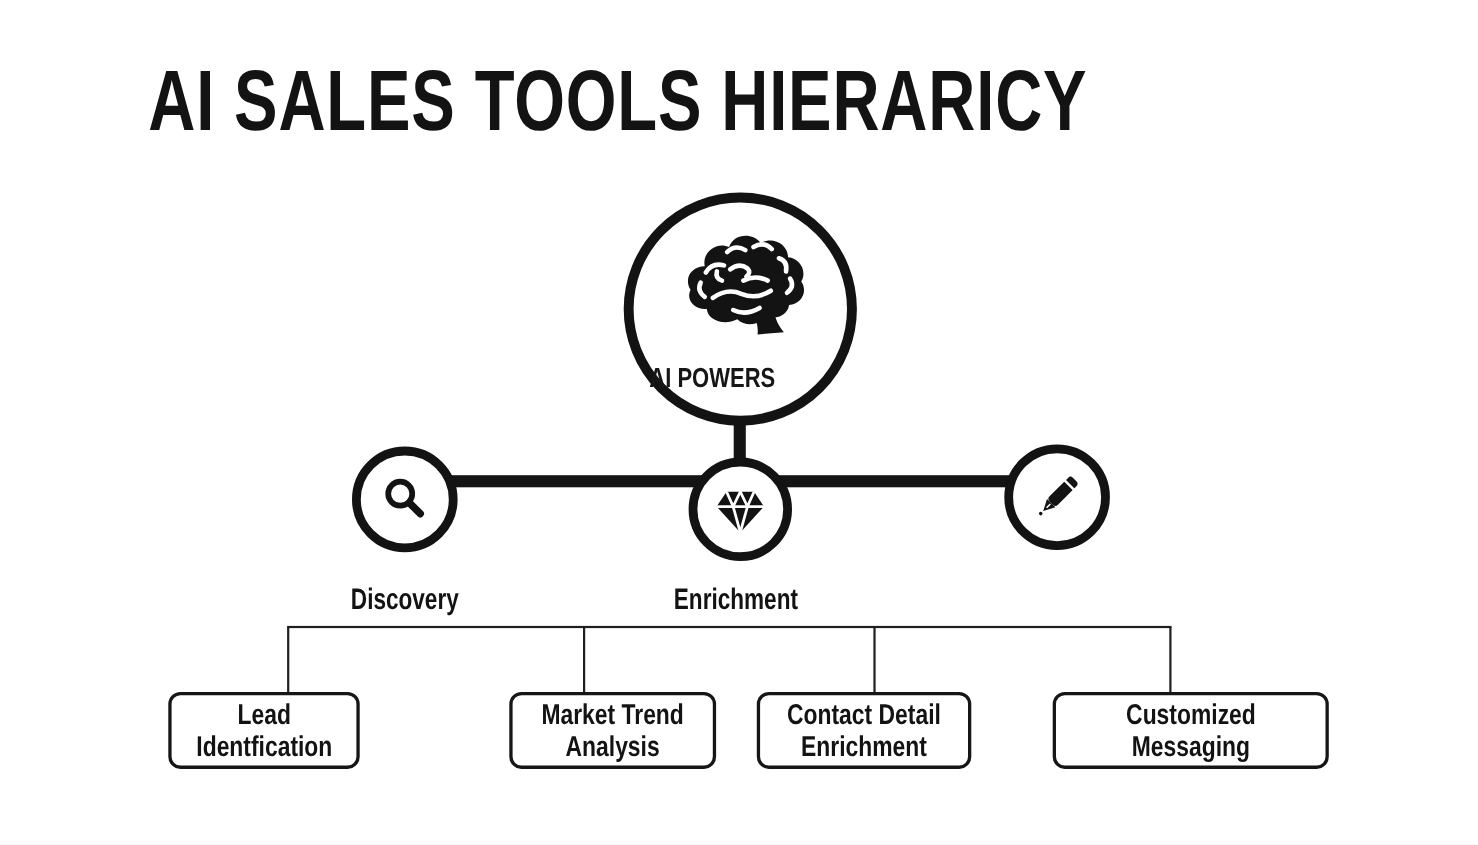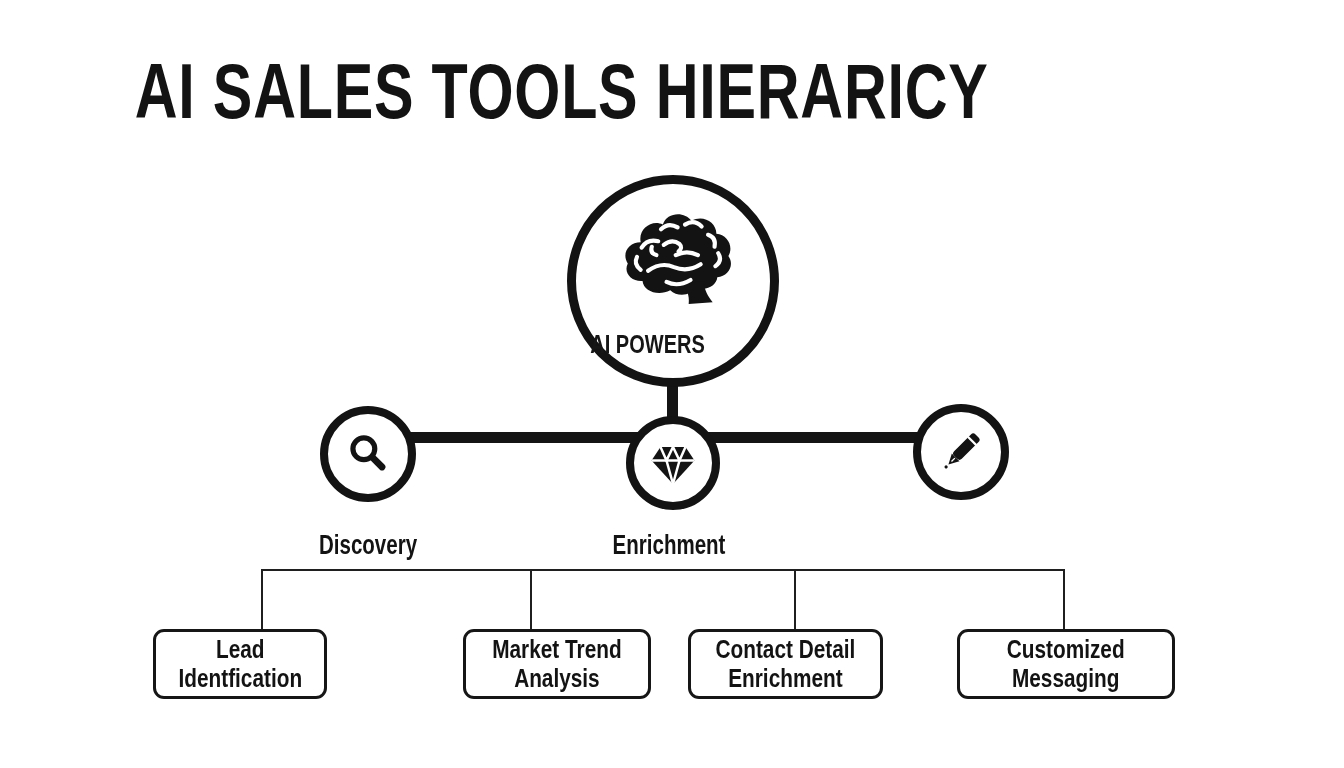"Customized" .leaf-3 { width: 218px -> 251px }
